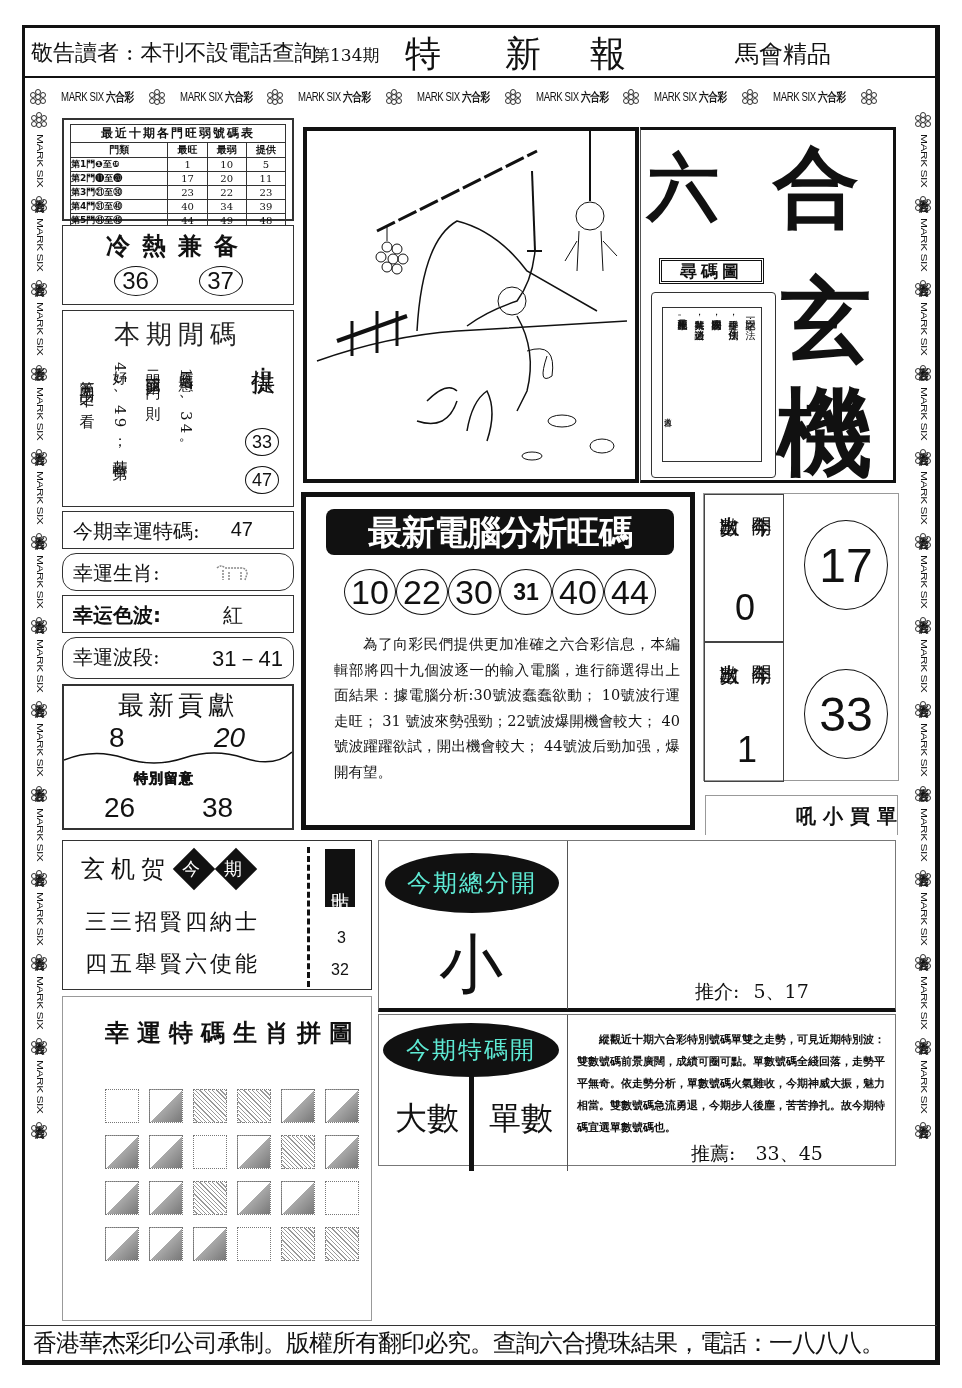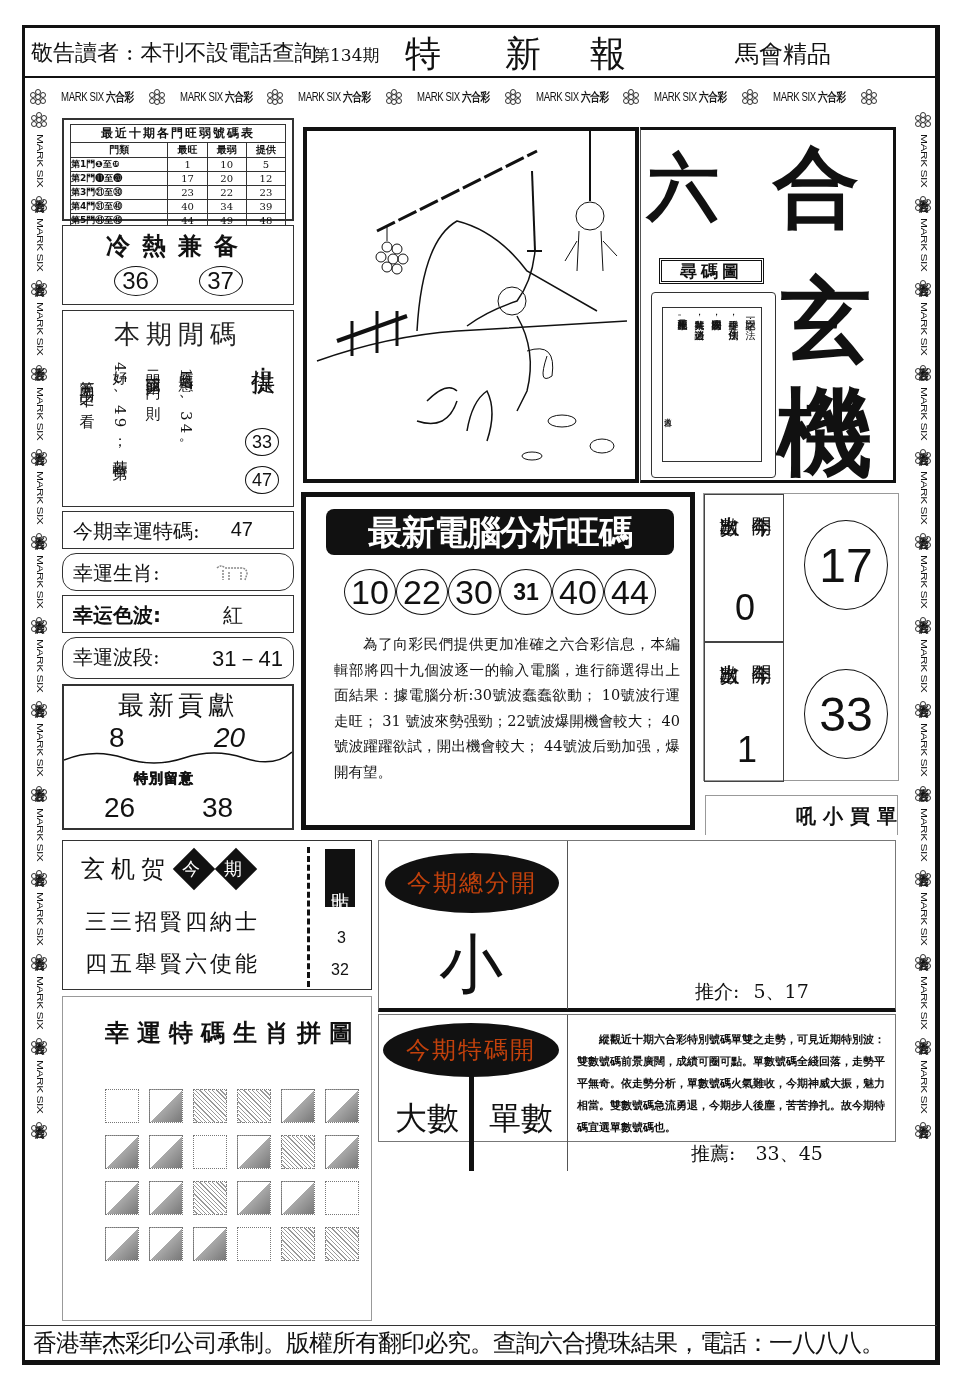"12" td { text: 12 -> 11 }
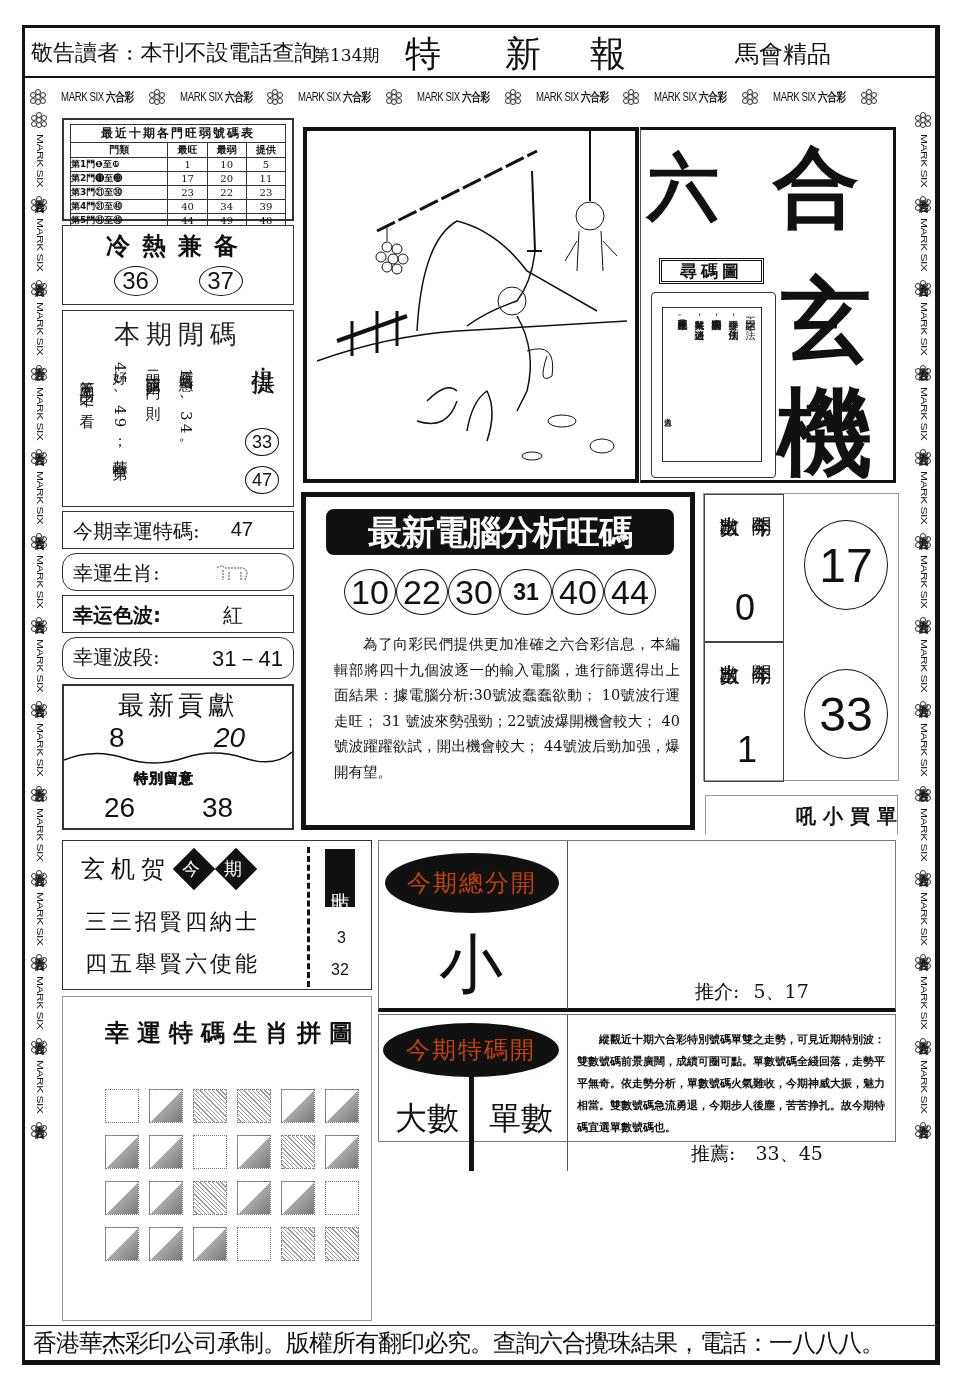"今期總分開" .pill-black { color: #c2410c -> #5eead4 }
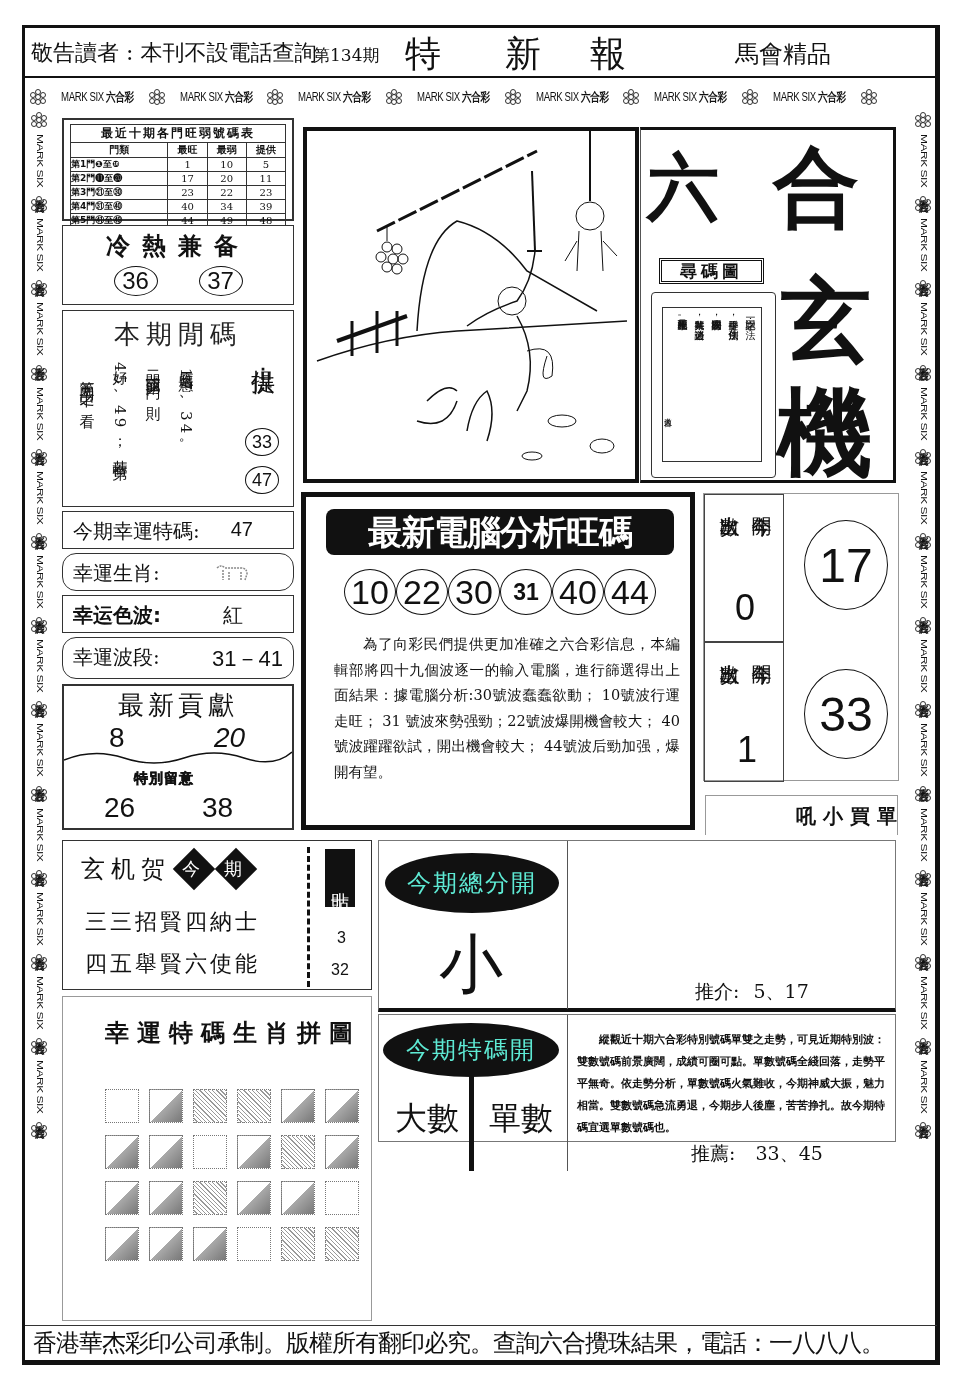"今期特碼開" div.abs { height: 128px -> 152px }
